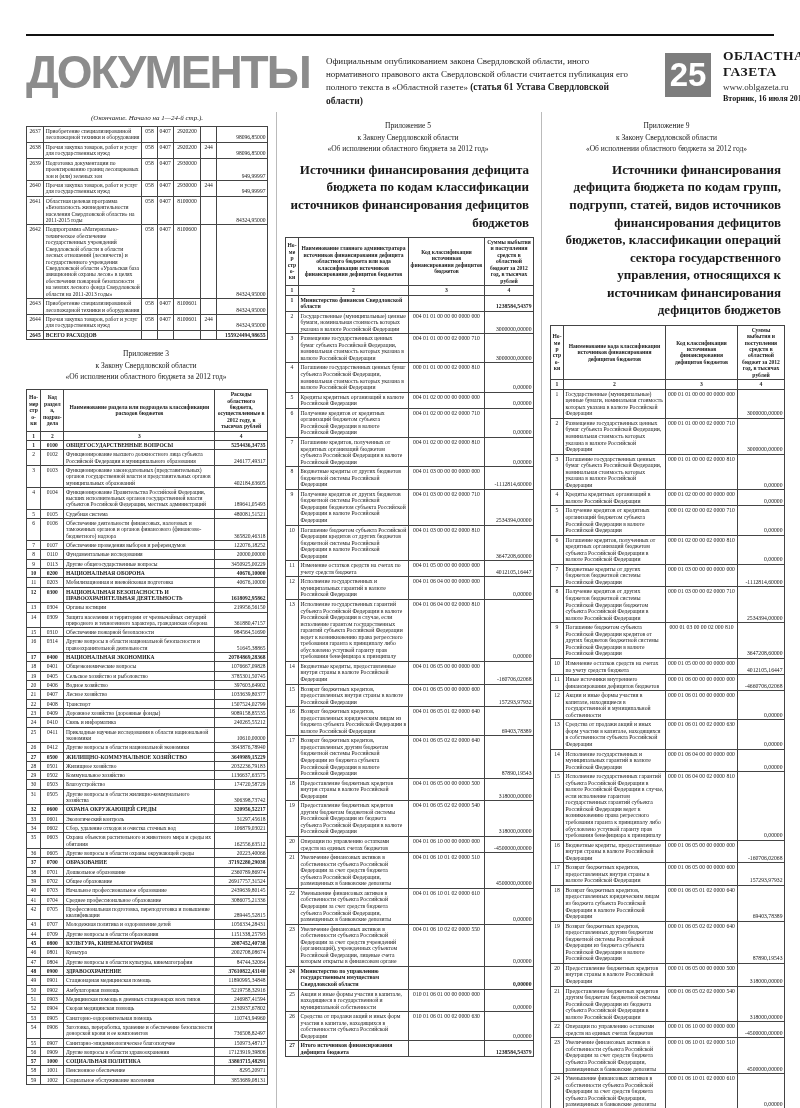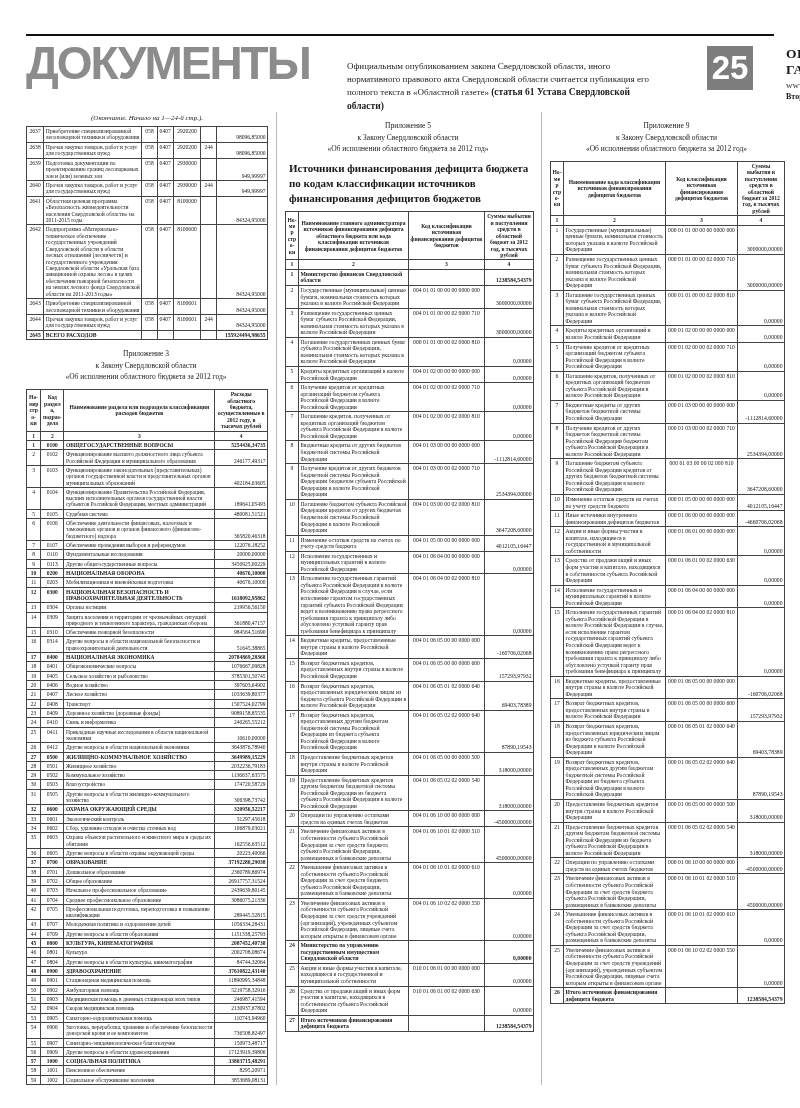"ДОКУМЕНТЫ" .hdr { align-items: flex-start -> center; gap: 21px -> none }
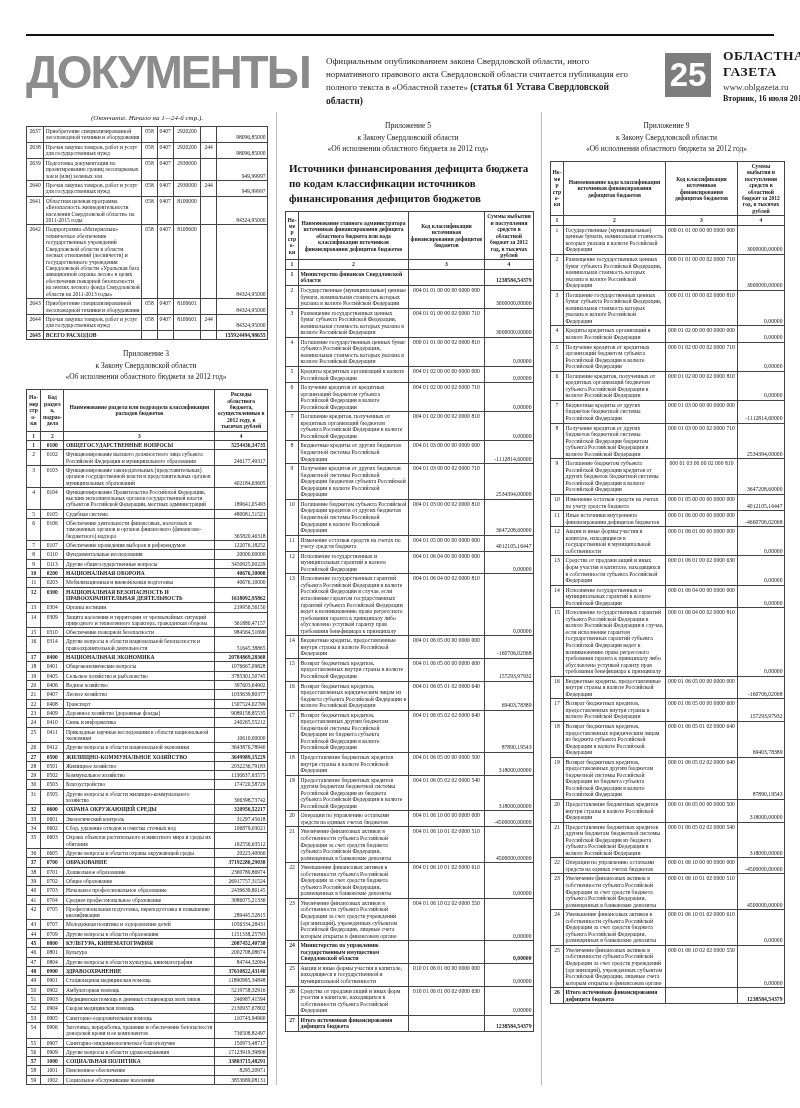"Источники финансирования дефицита" .tbl-title { font-size: 11px -> 13px; text-align: left -> right }
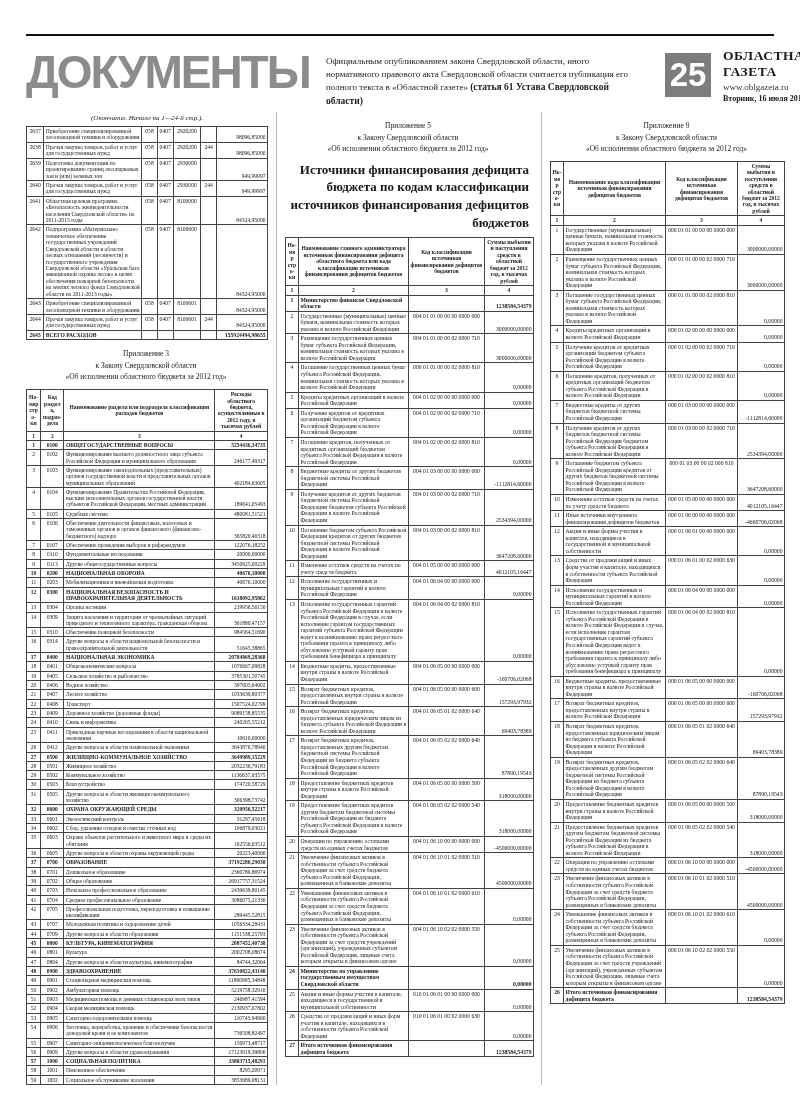"Источники финансирования дефицита бюджета по кодам групп," div.tbl-title { html: none -> <div>Источники финансирования дефицита бюджета по кодам групп, подгрупп, статей, видов источников финансирования дефицитов бюджетов, классификации операций сектора государственного управления, относящихся к источникам финансирования дефицитов бюджетов</div> }
